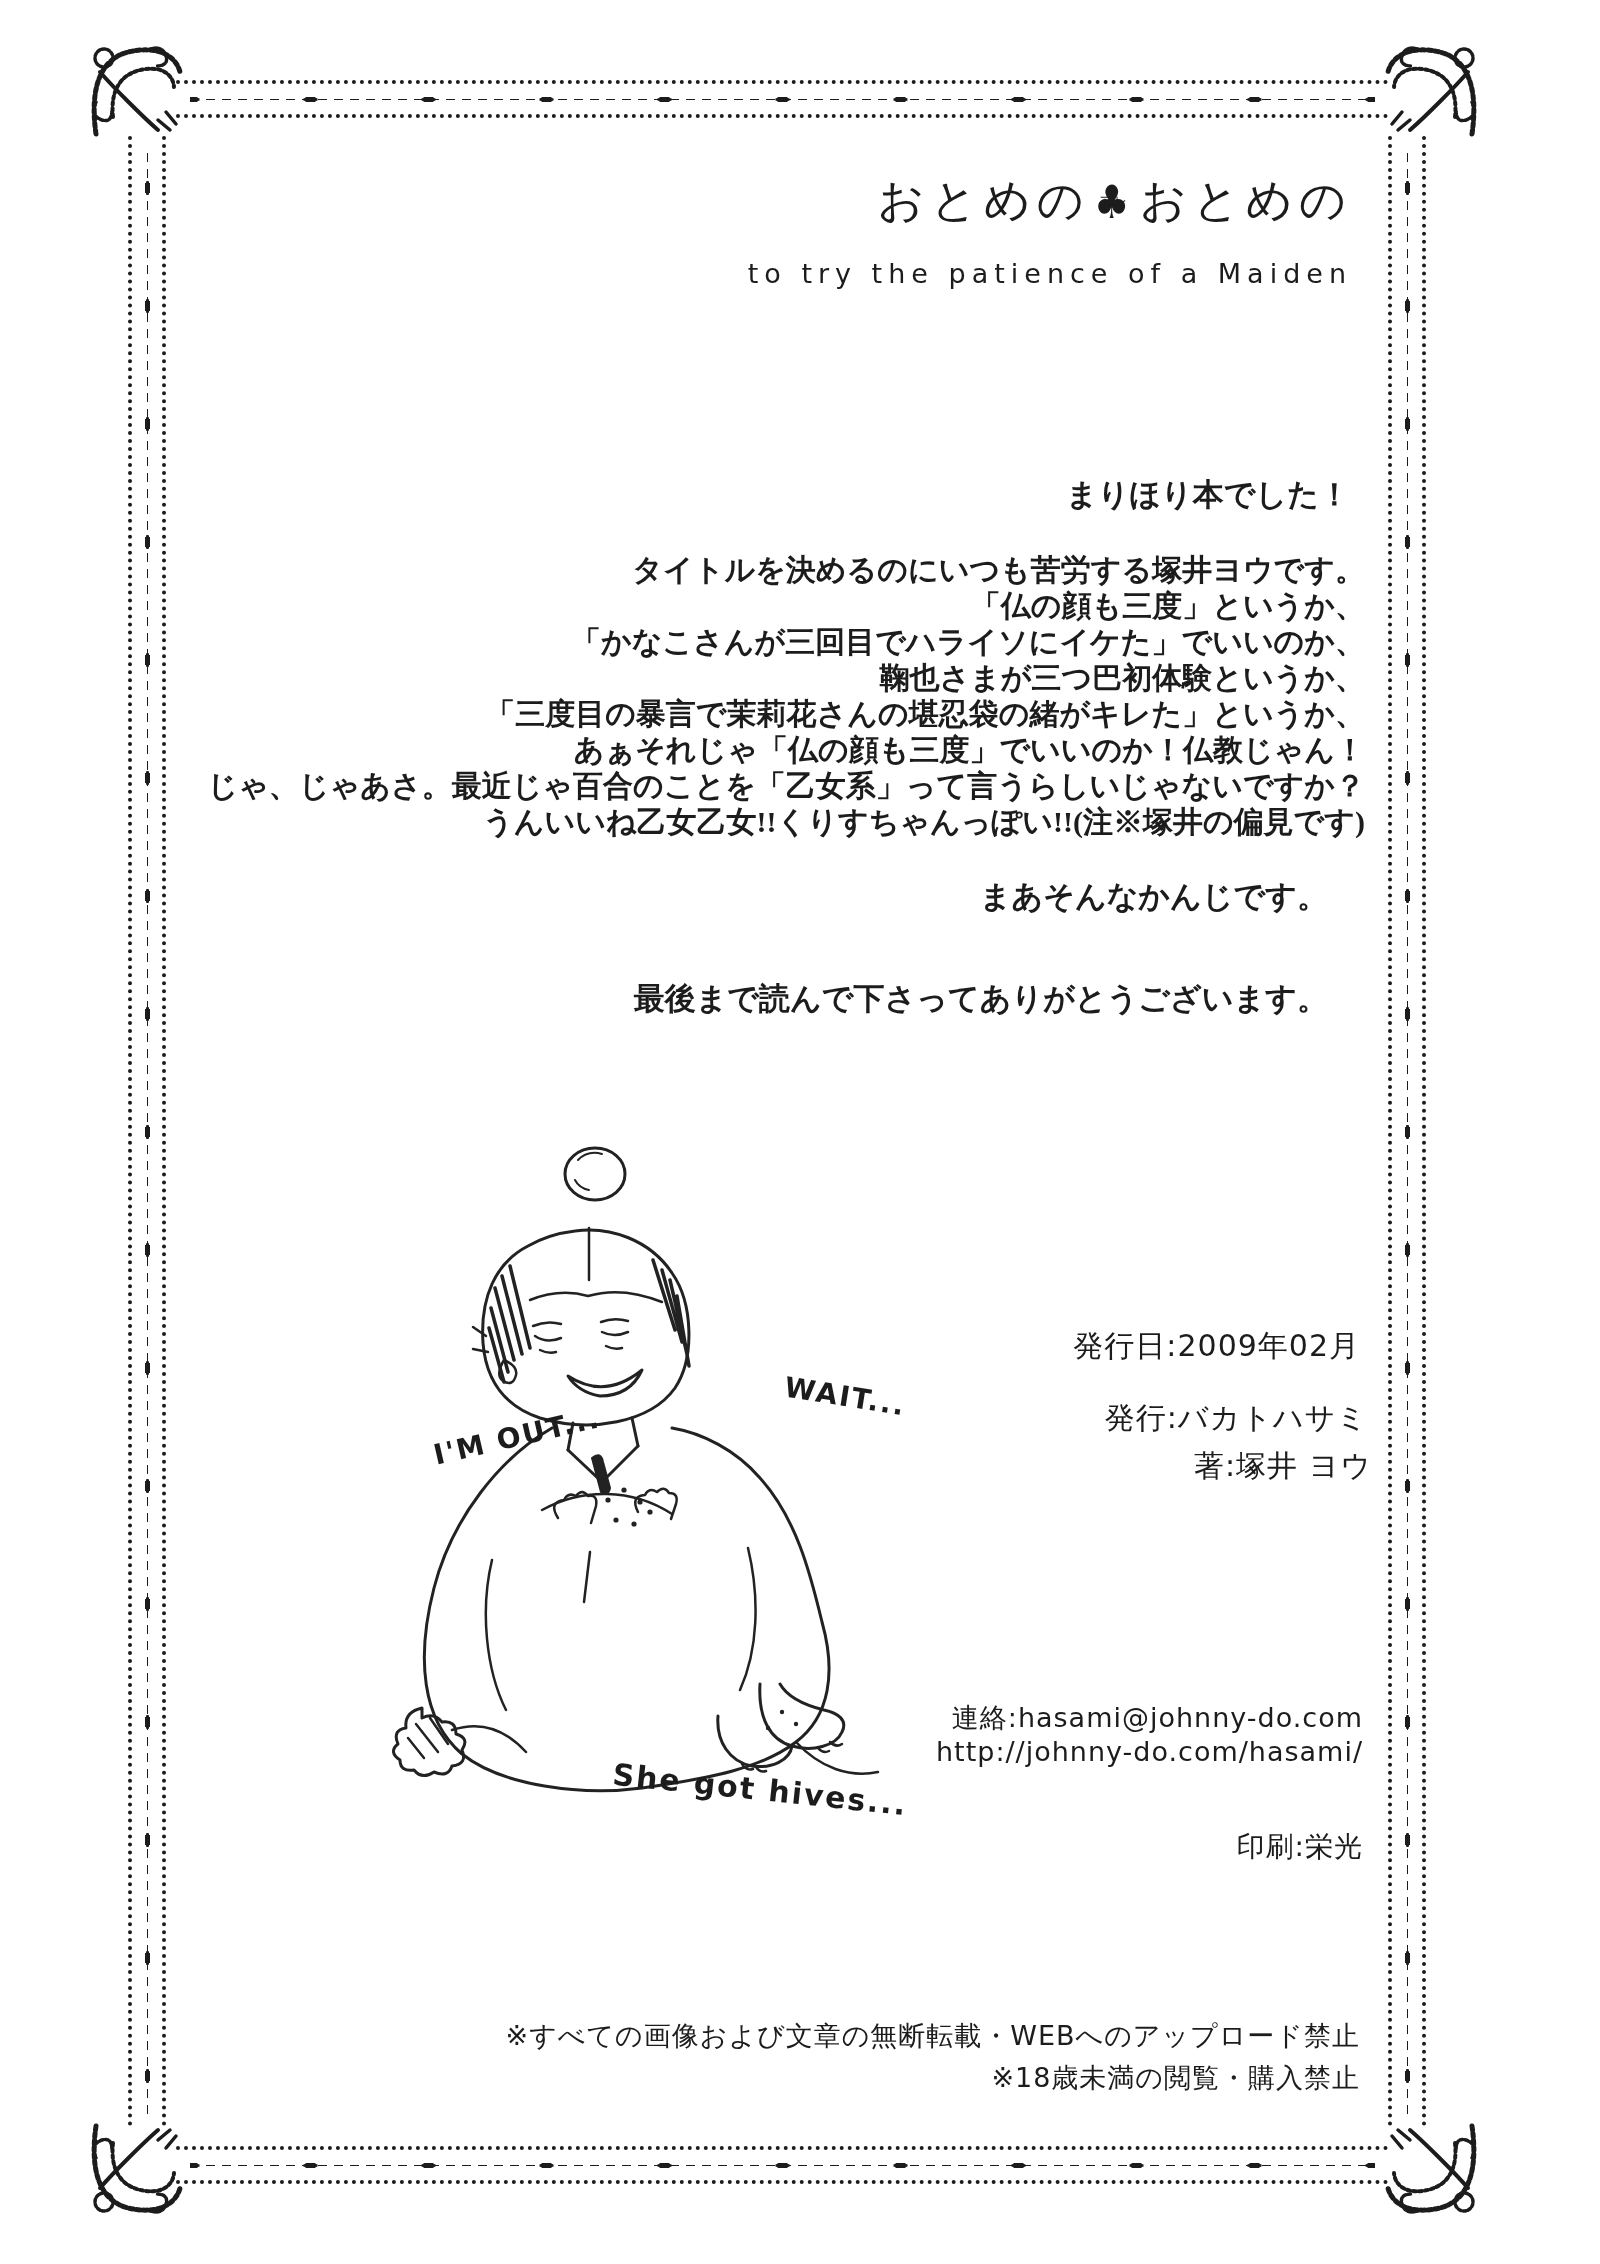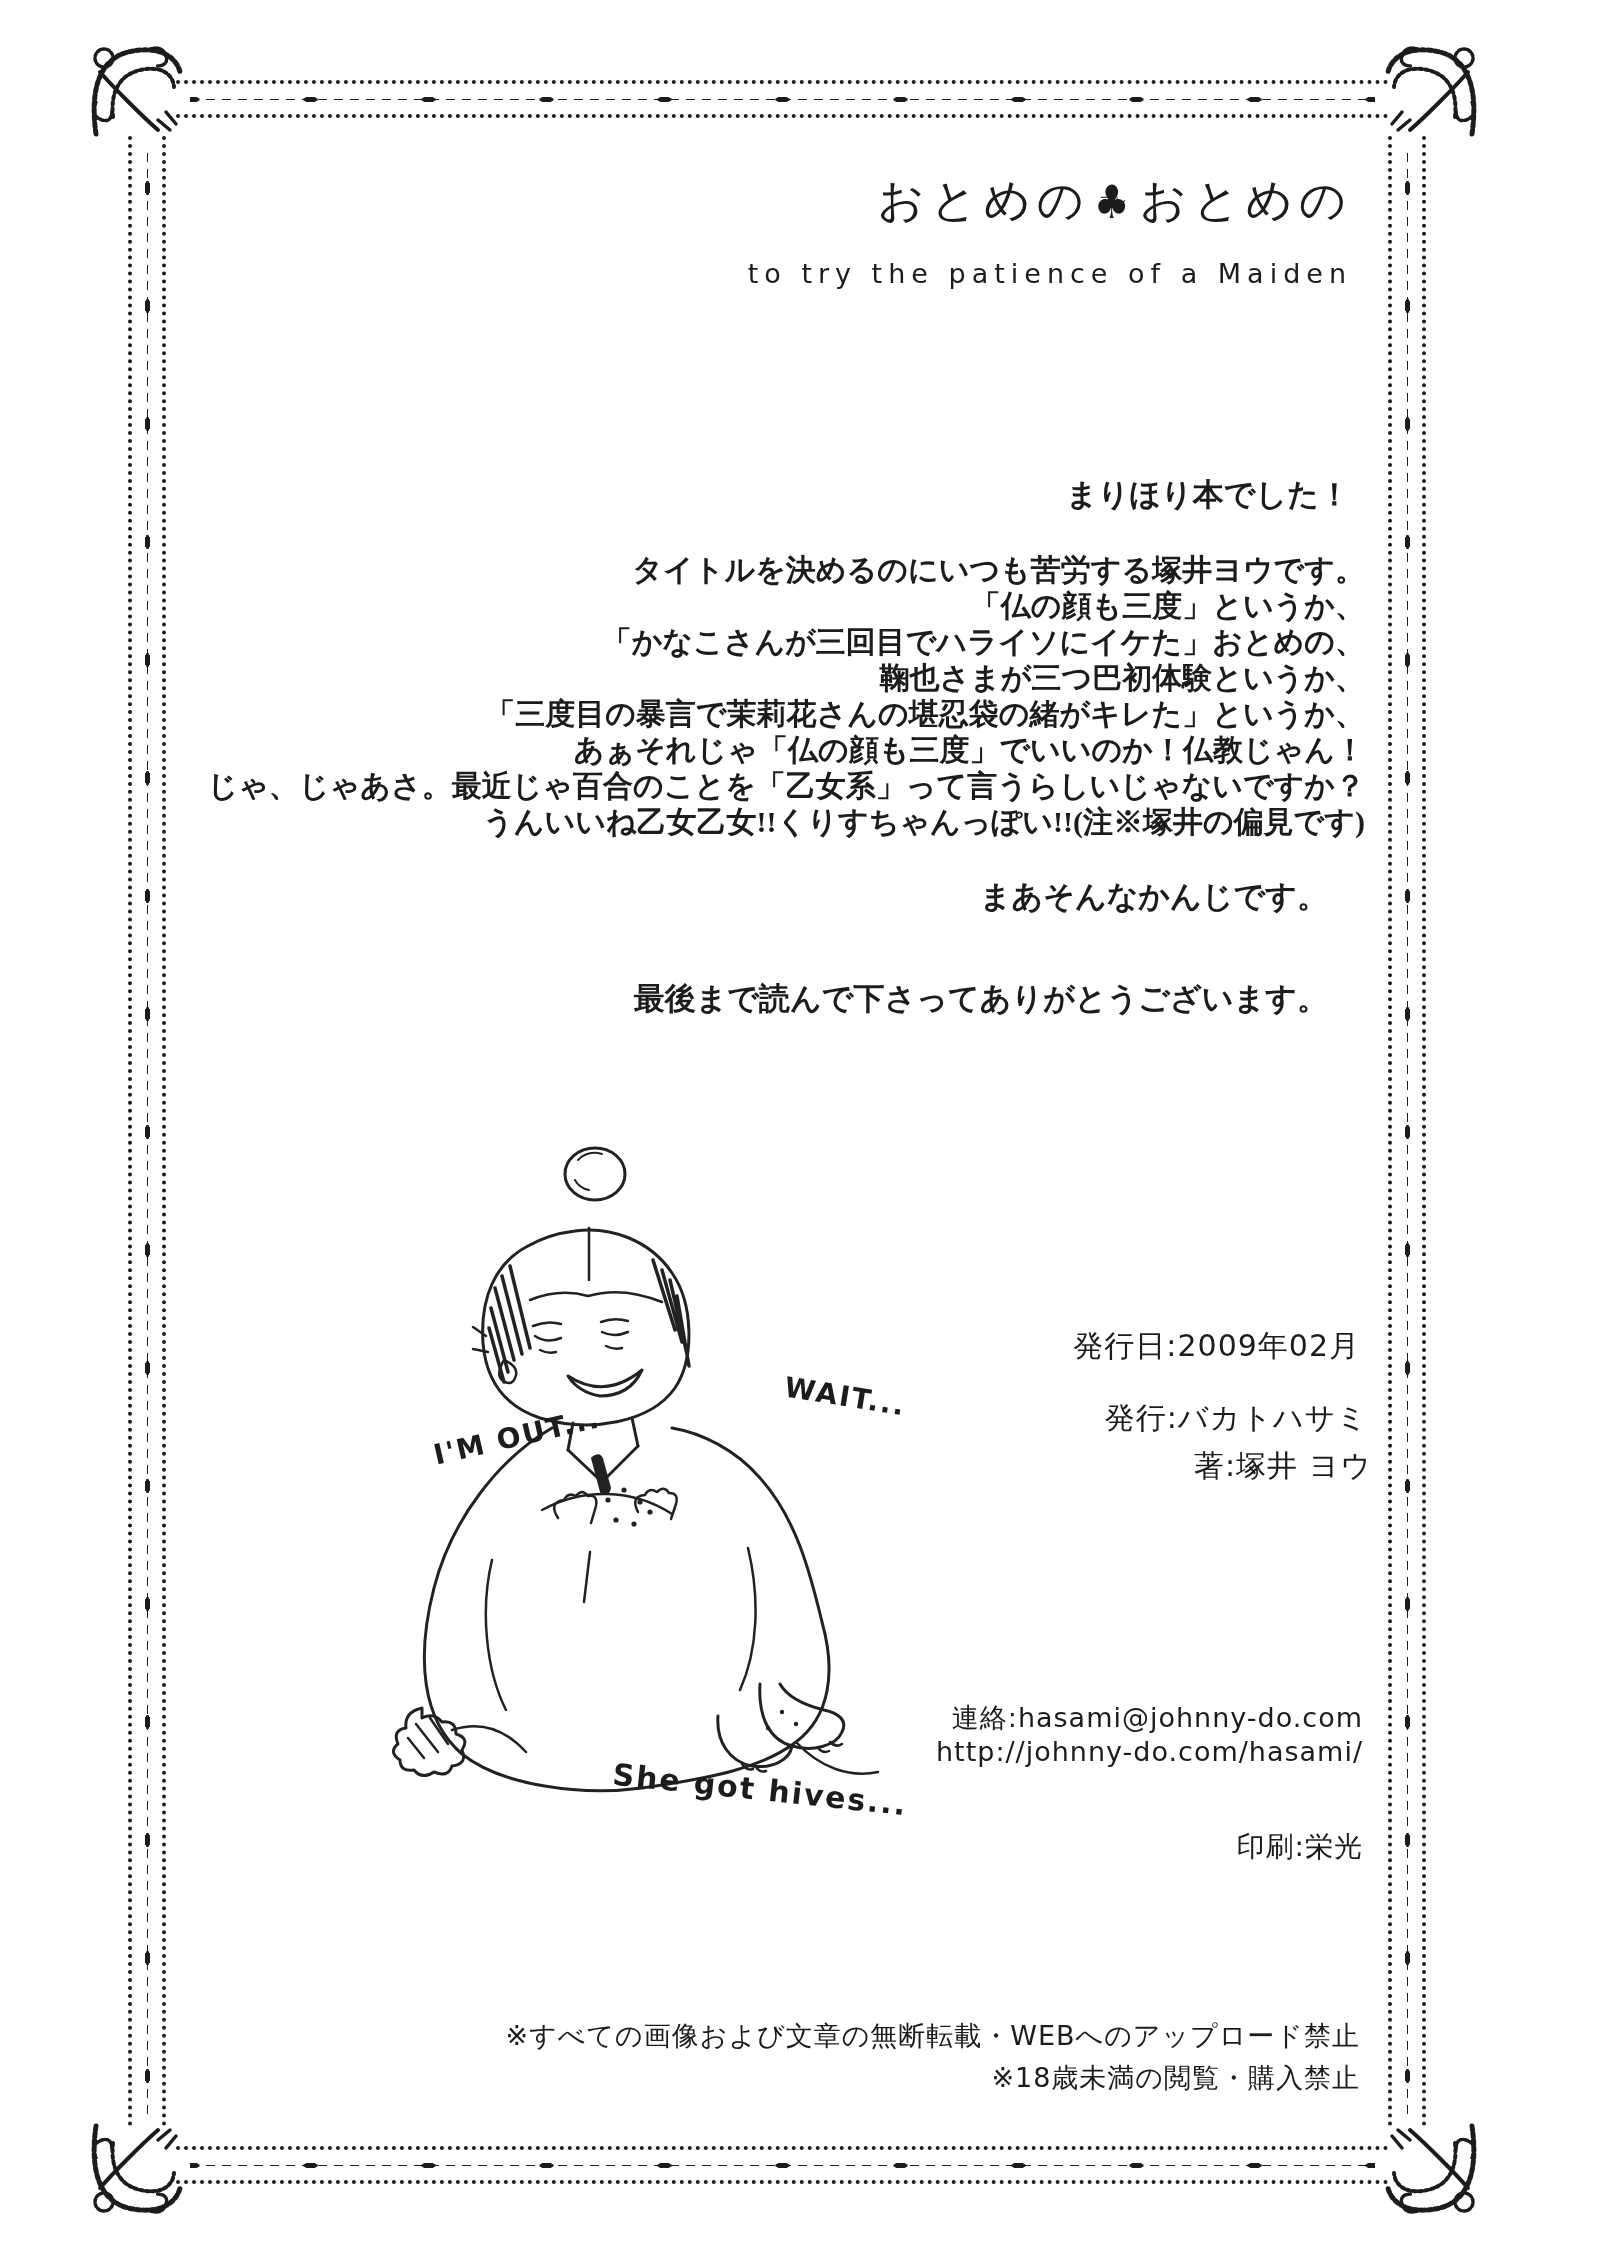"「かなこさんが三回目でハライソにイケた」おとめの、" div { text: おとめの -> でいいのか }
